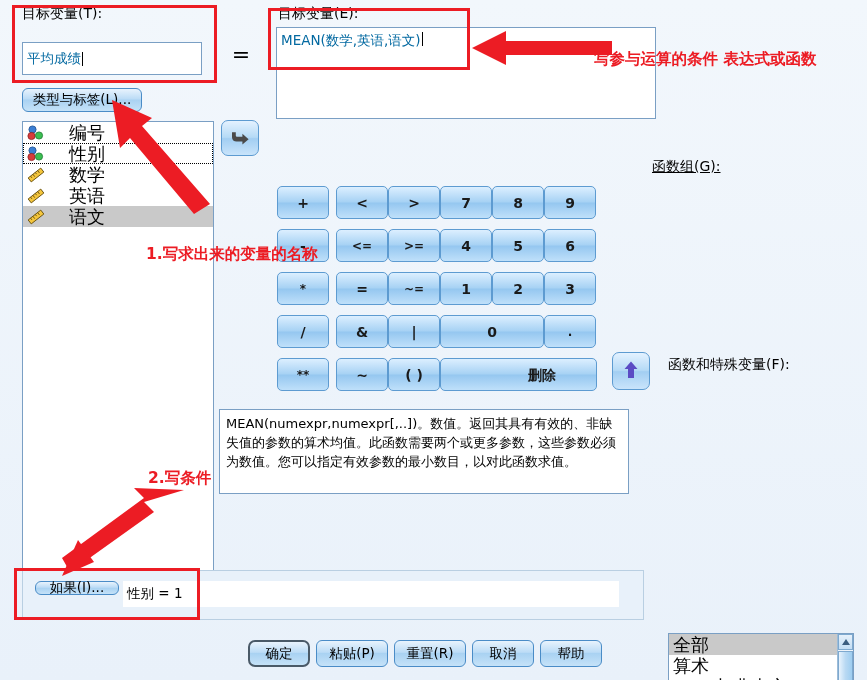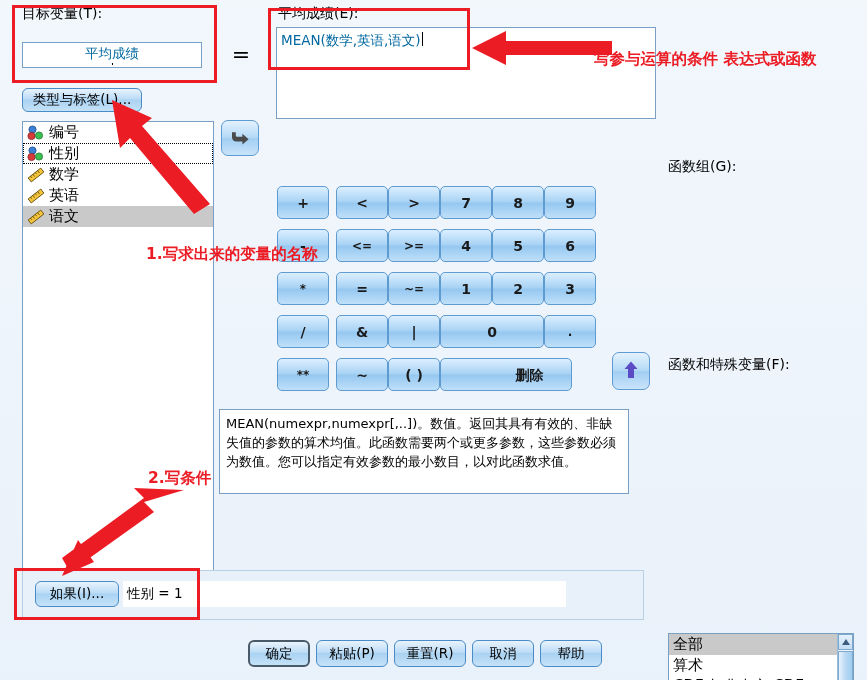"平均成绩(E):" div.abs { text: 平均成绩 -> 目标变量 }
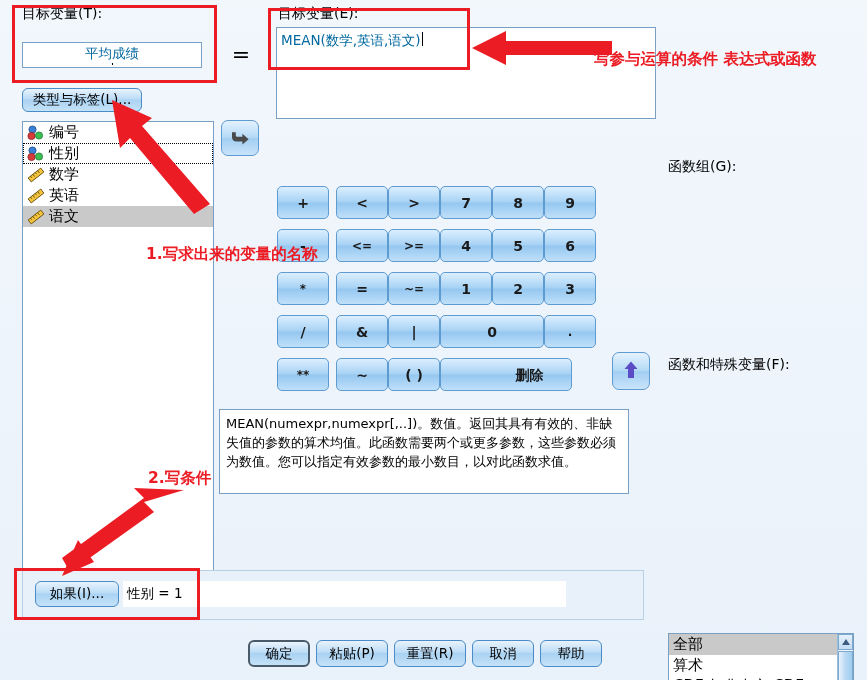"平均成绩" div.abs { flex-direction: column -> none; height: 26px -> 33px }
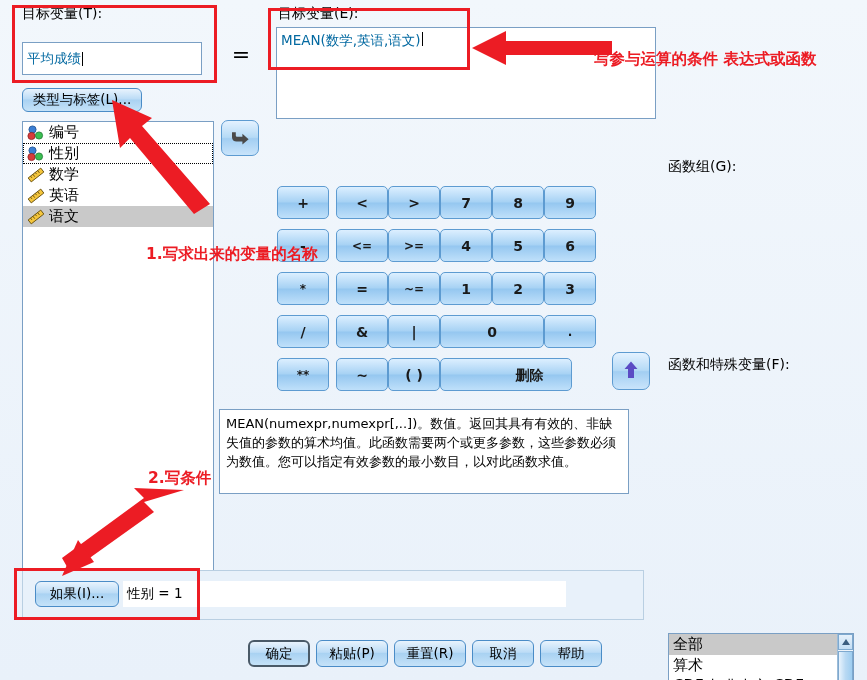"编号" .listrow { font-size: 15px -> 18px; gap: none -> 20px }
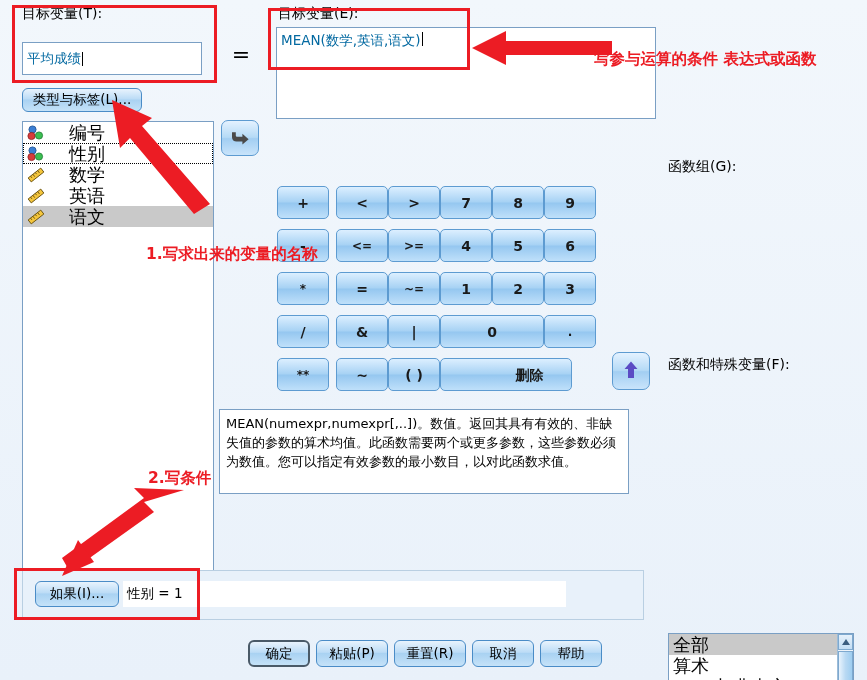"函数组(G):" div.abs { left: 668px -> 652px; text-decoration: none -> underline }
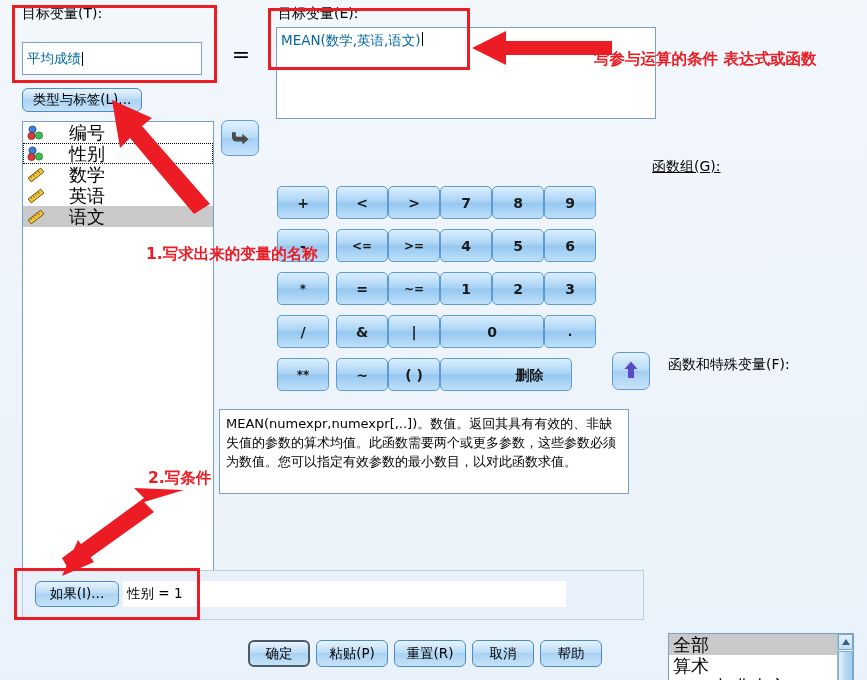"删除" div.abs { width: 132px -> 157px }
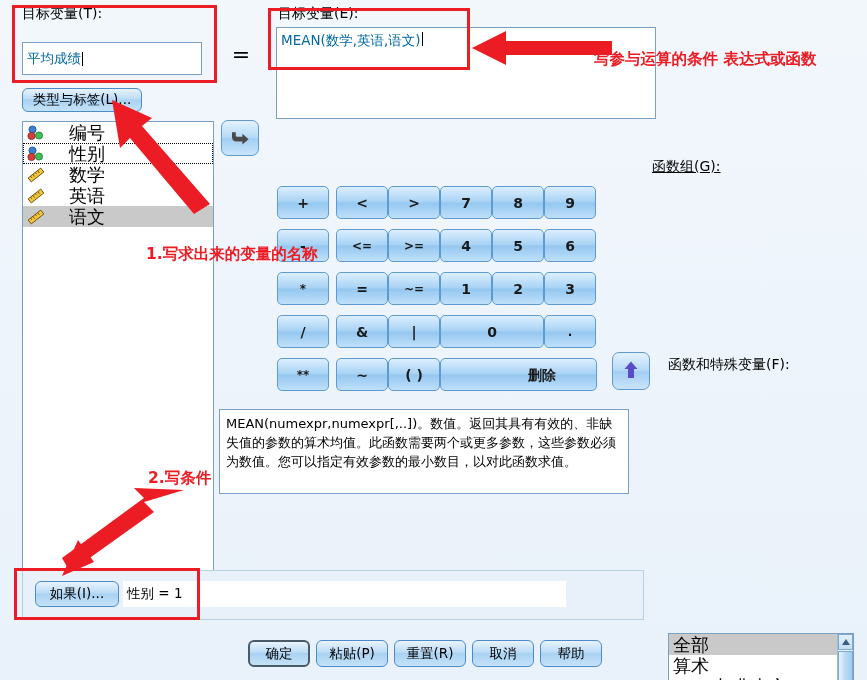"如果(I)..." div.abs { height: 26px -> 14px }
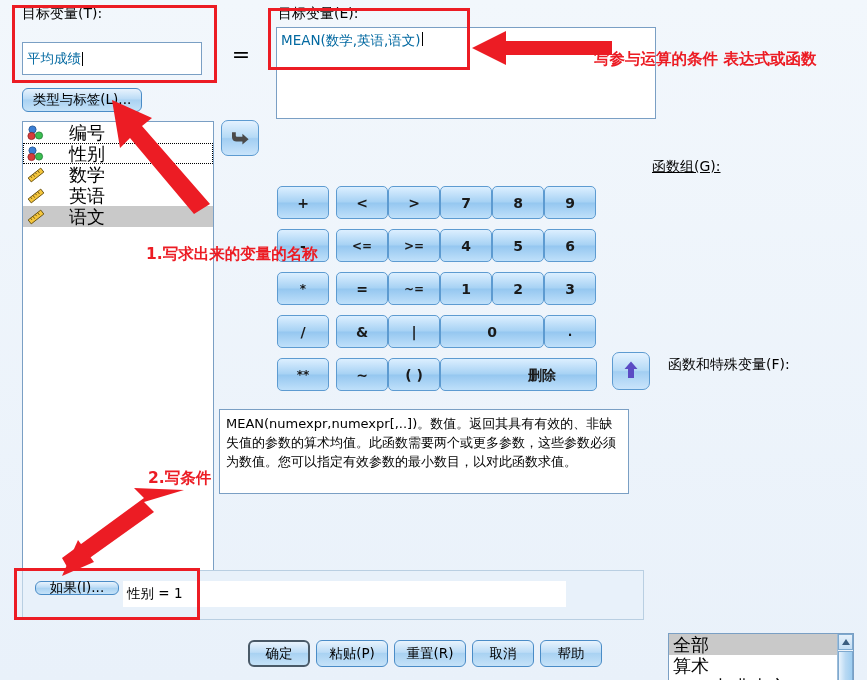"性别 = 1" div.abs { width: 443px -> 496px }
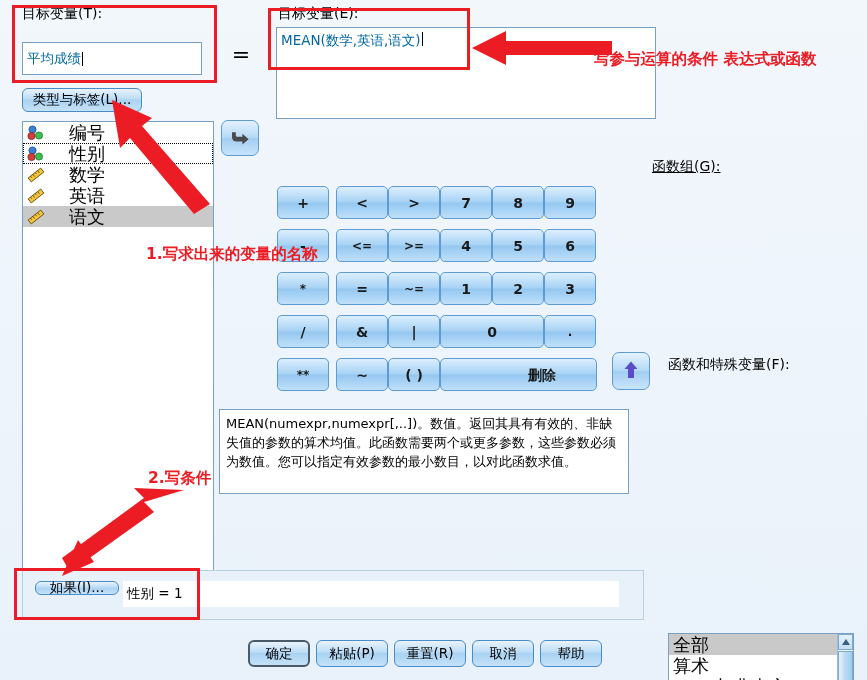"确定" div.abs { border-radius: none -> 7px }
